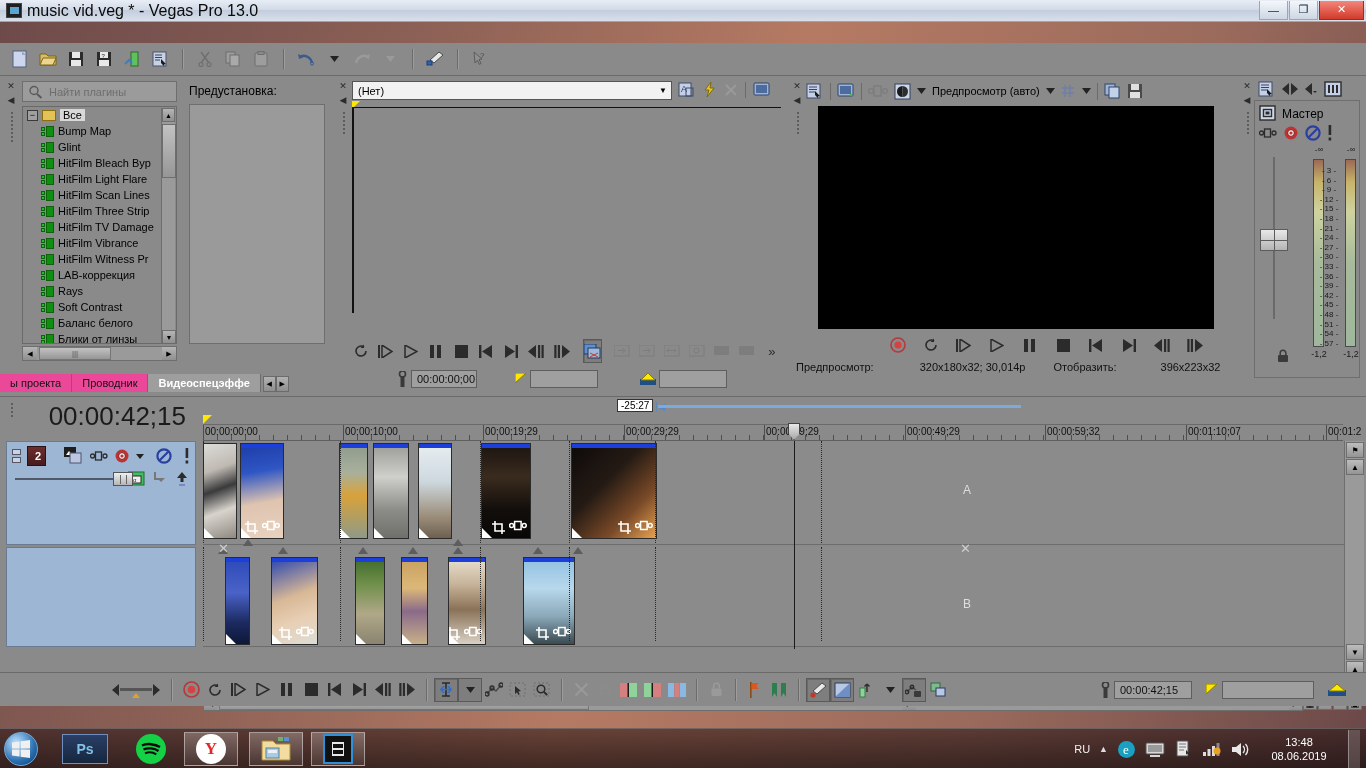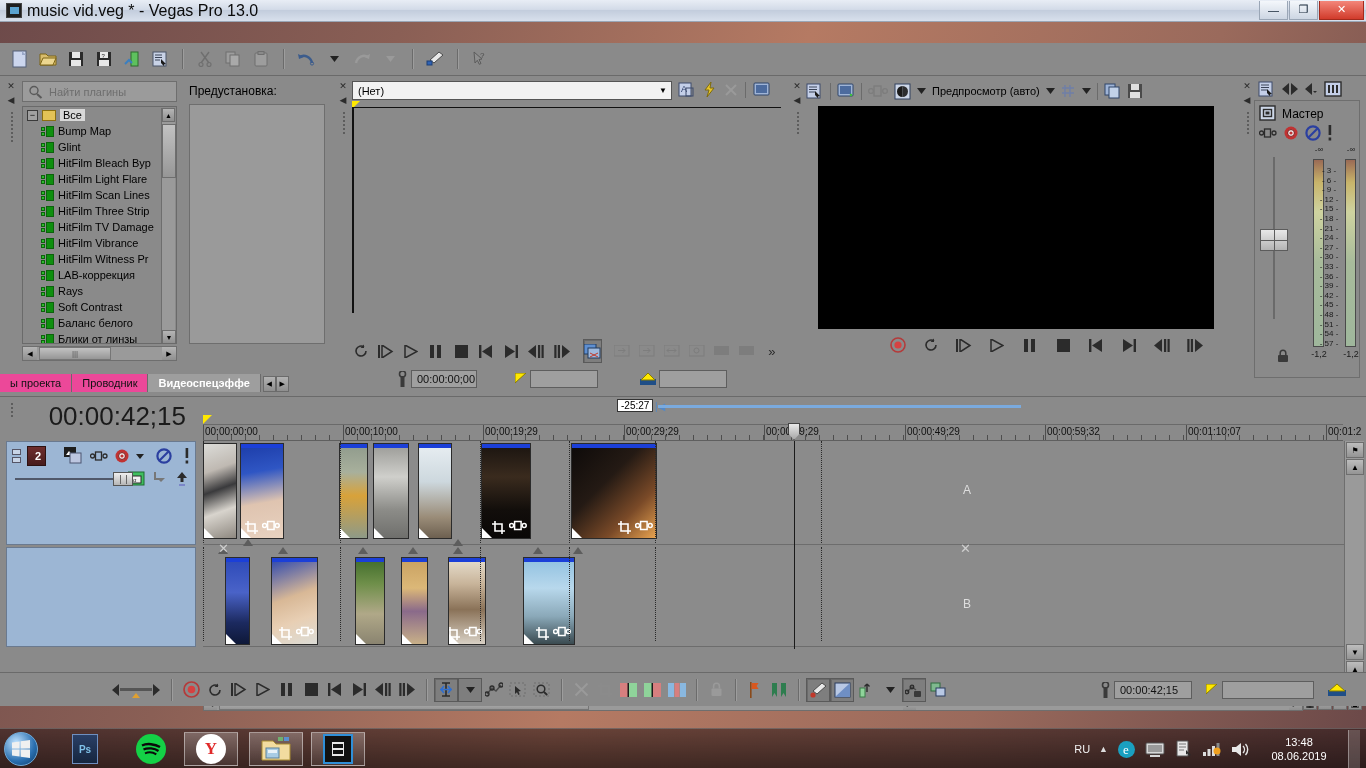"Предпросмотр:" tr { html: none -> <tr> <td>Предпросмотр:</td> <td>320x180x32; 30,014p</td> <td>Отобразить:</td> <td>396x223x32</td> </tr> }
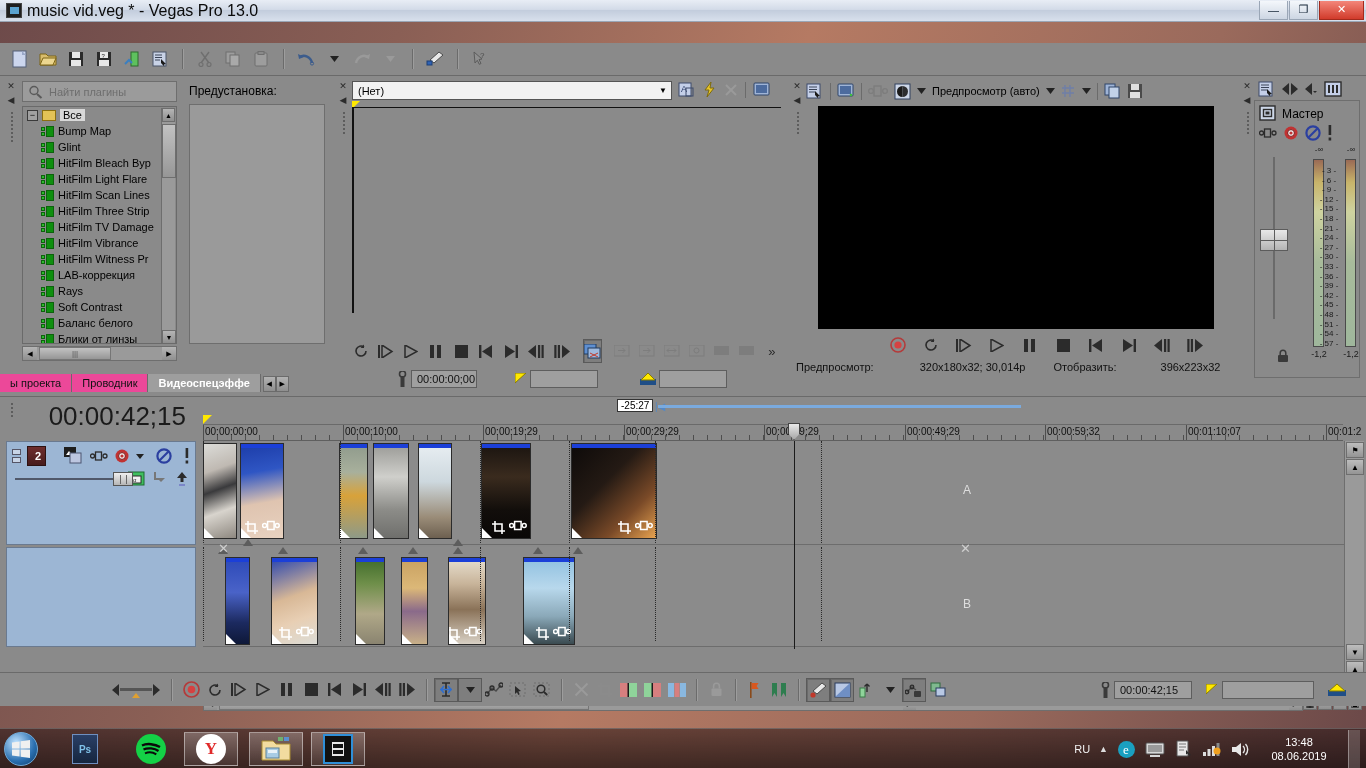"Ps" div { font-size: 10px -> 14px; width: 26px -> 46px }
